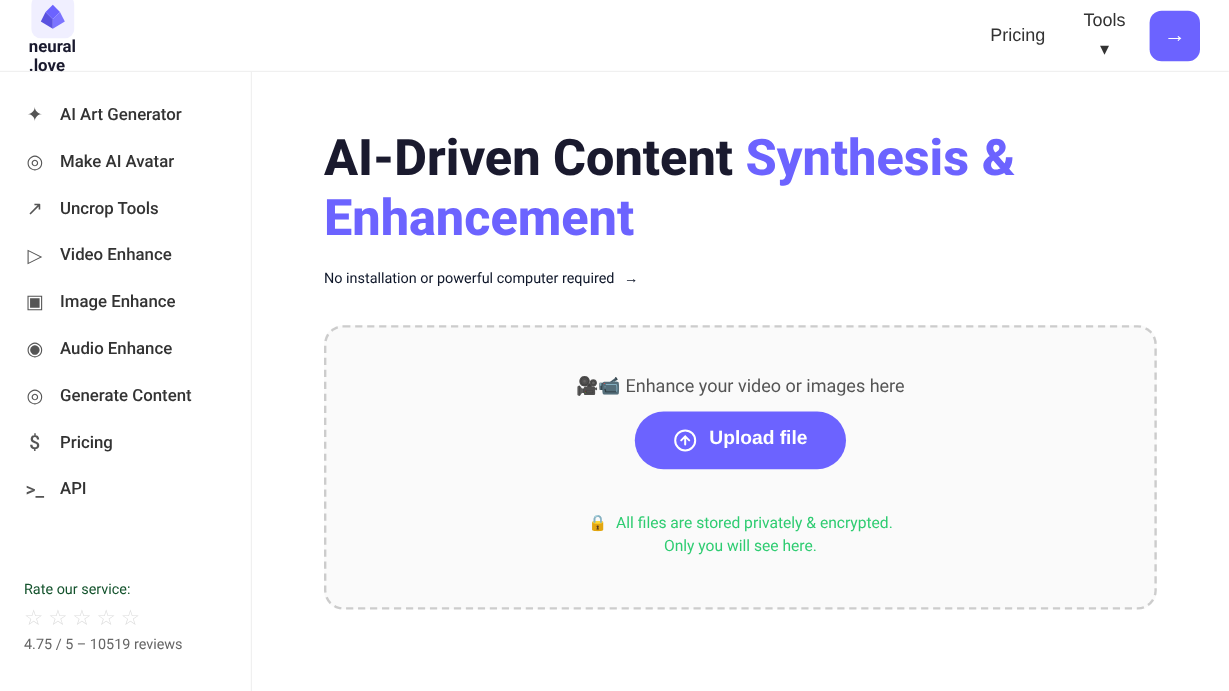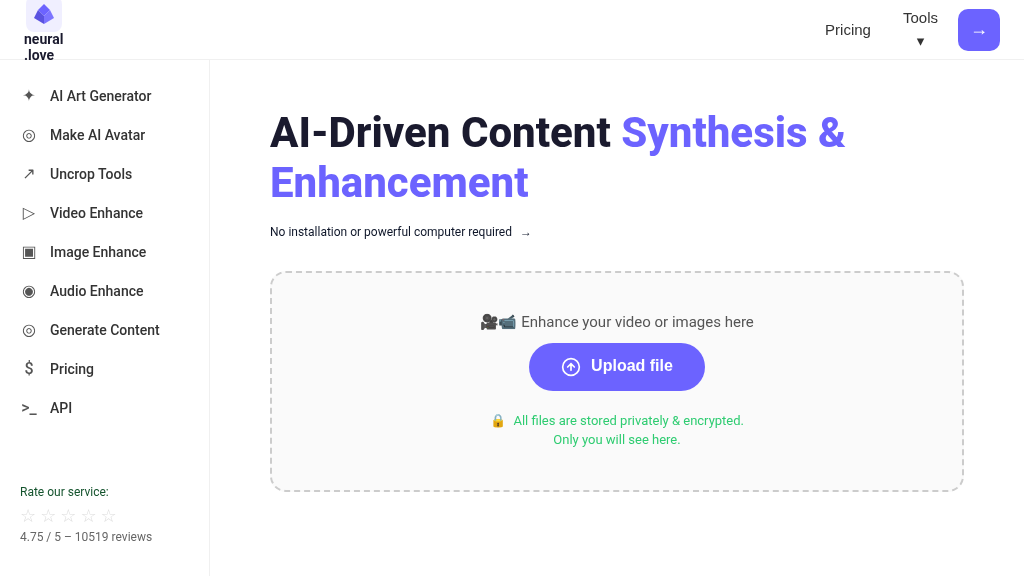"🔒 All files are stored" .privacy-note { margin-top: none -> 16px }
